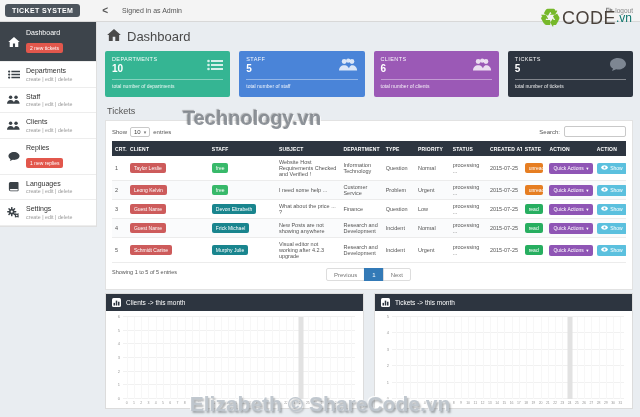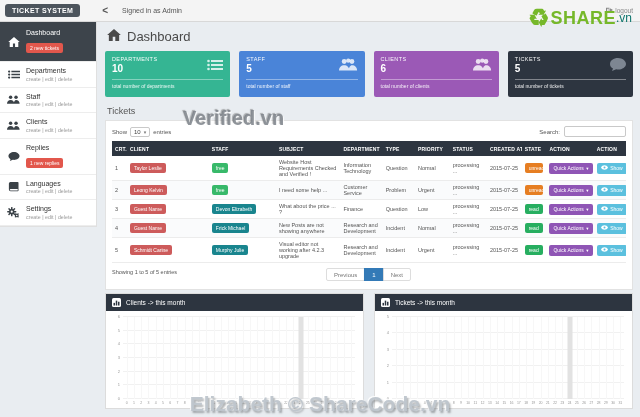"SHARE" span.logo-share { html: <span>SHARE</span> -> none }
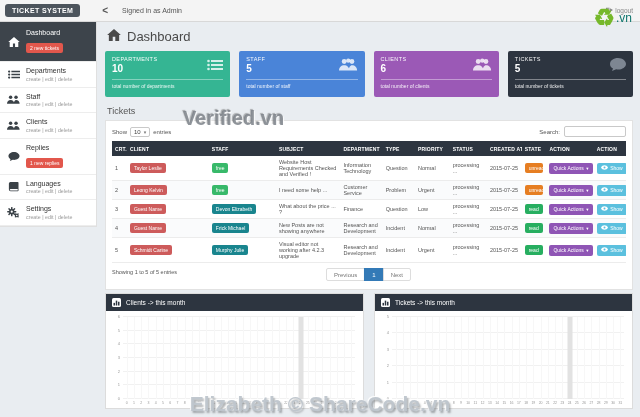"CODE" span.logo-code { html: none -> <span>CODE</span> }
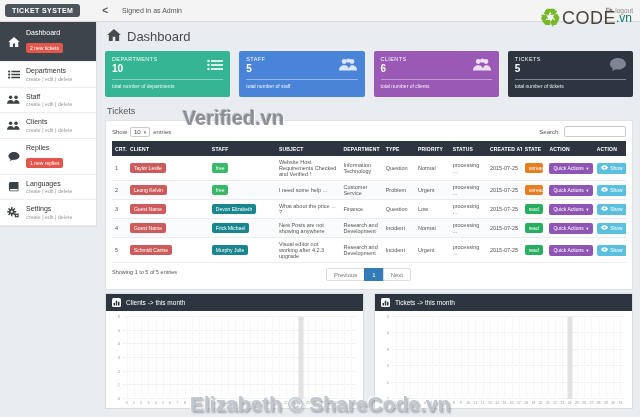"Verified.vn" div.wm-table { text: Verified.vn -> Technology.vn }
